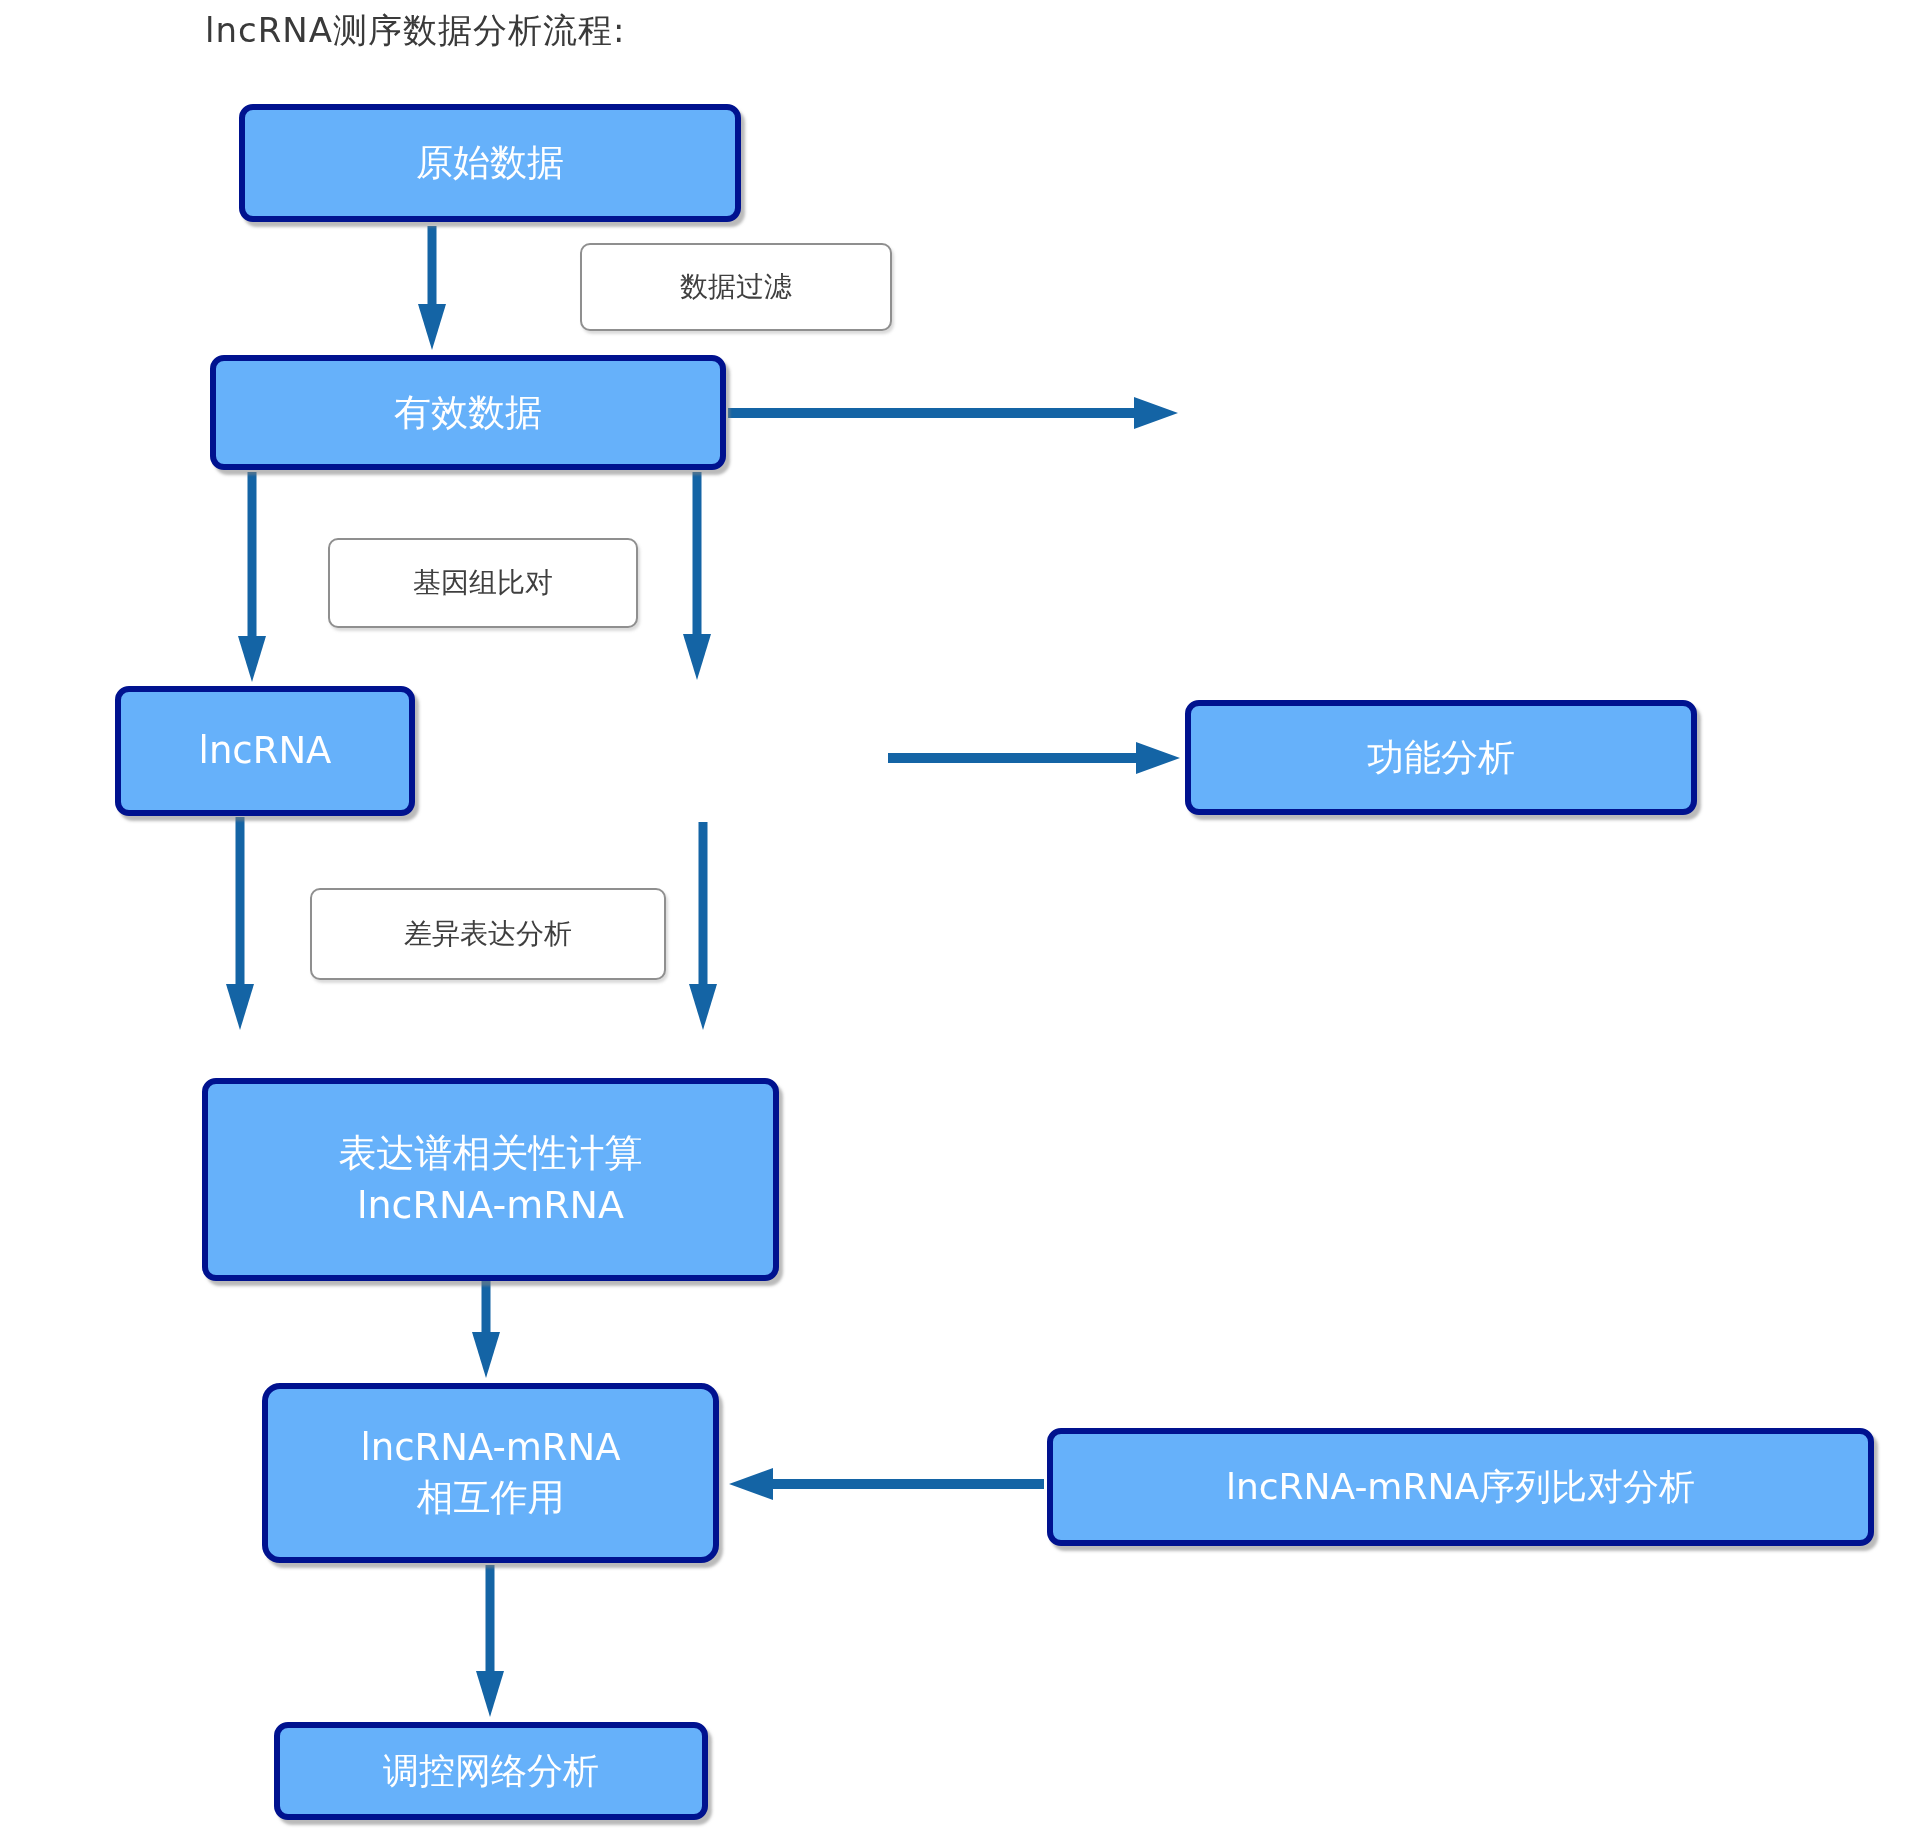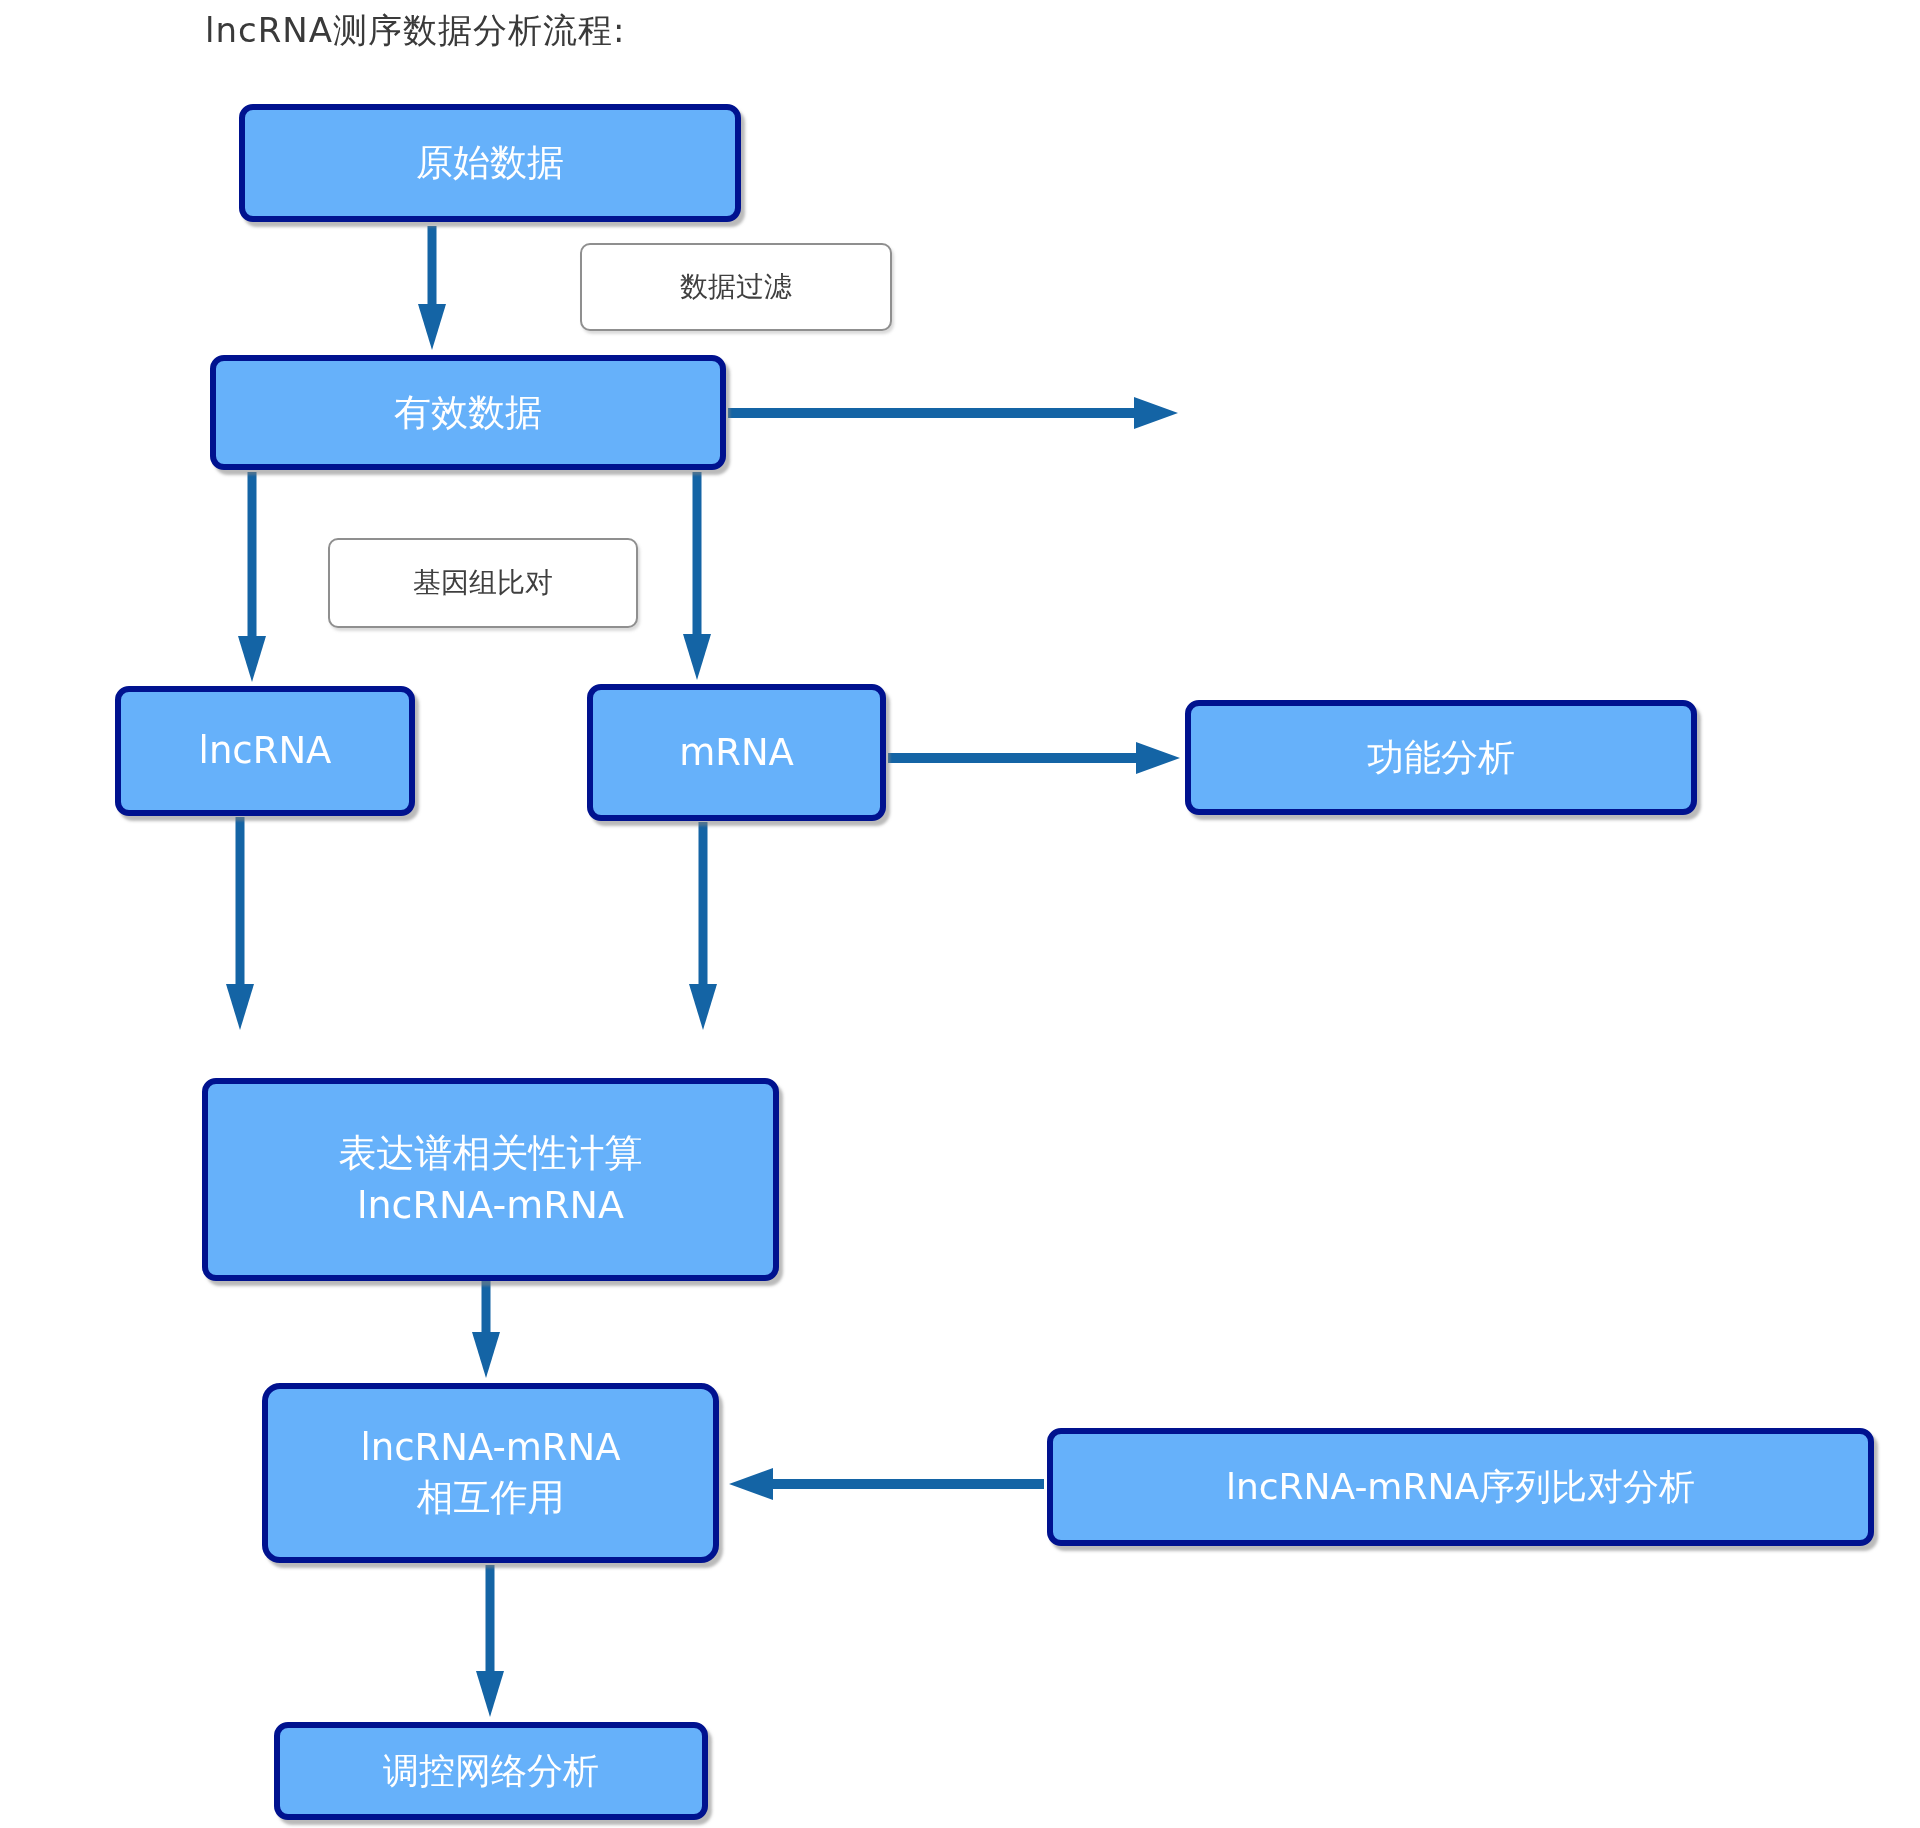"mRNA" div.node { html: <div>mRNA</div> -> none }
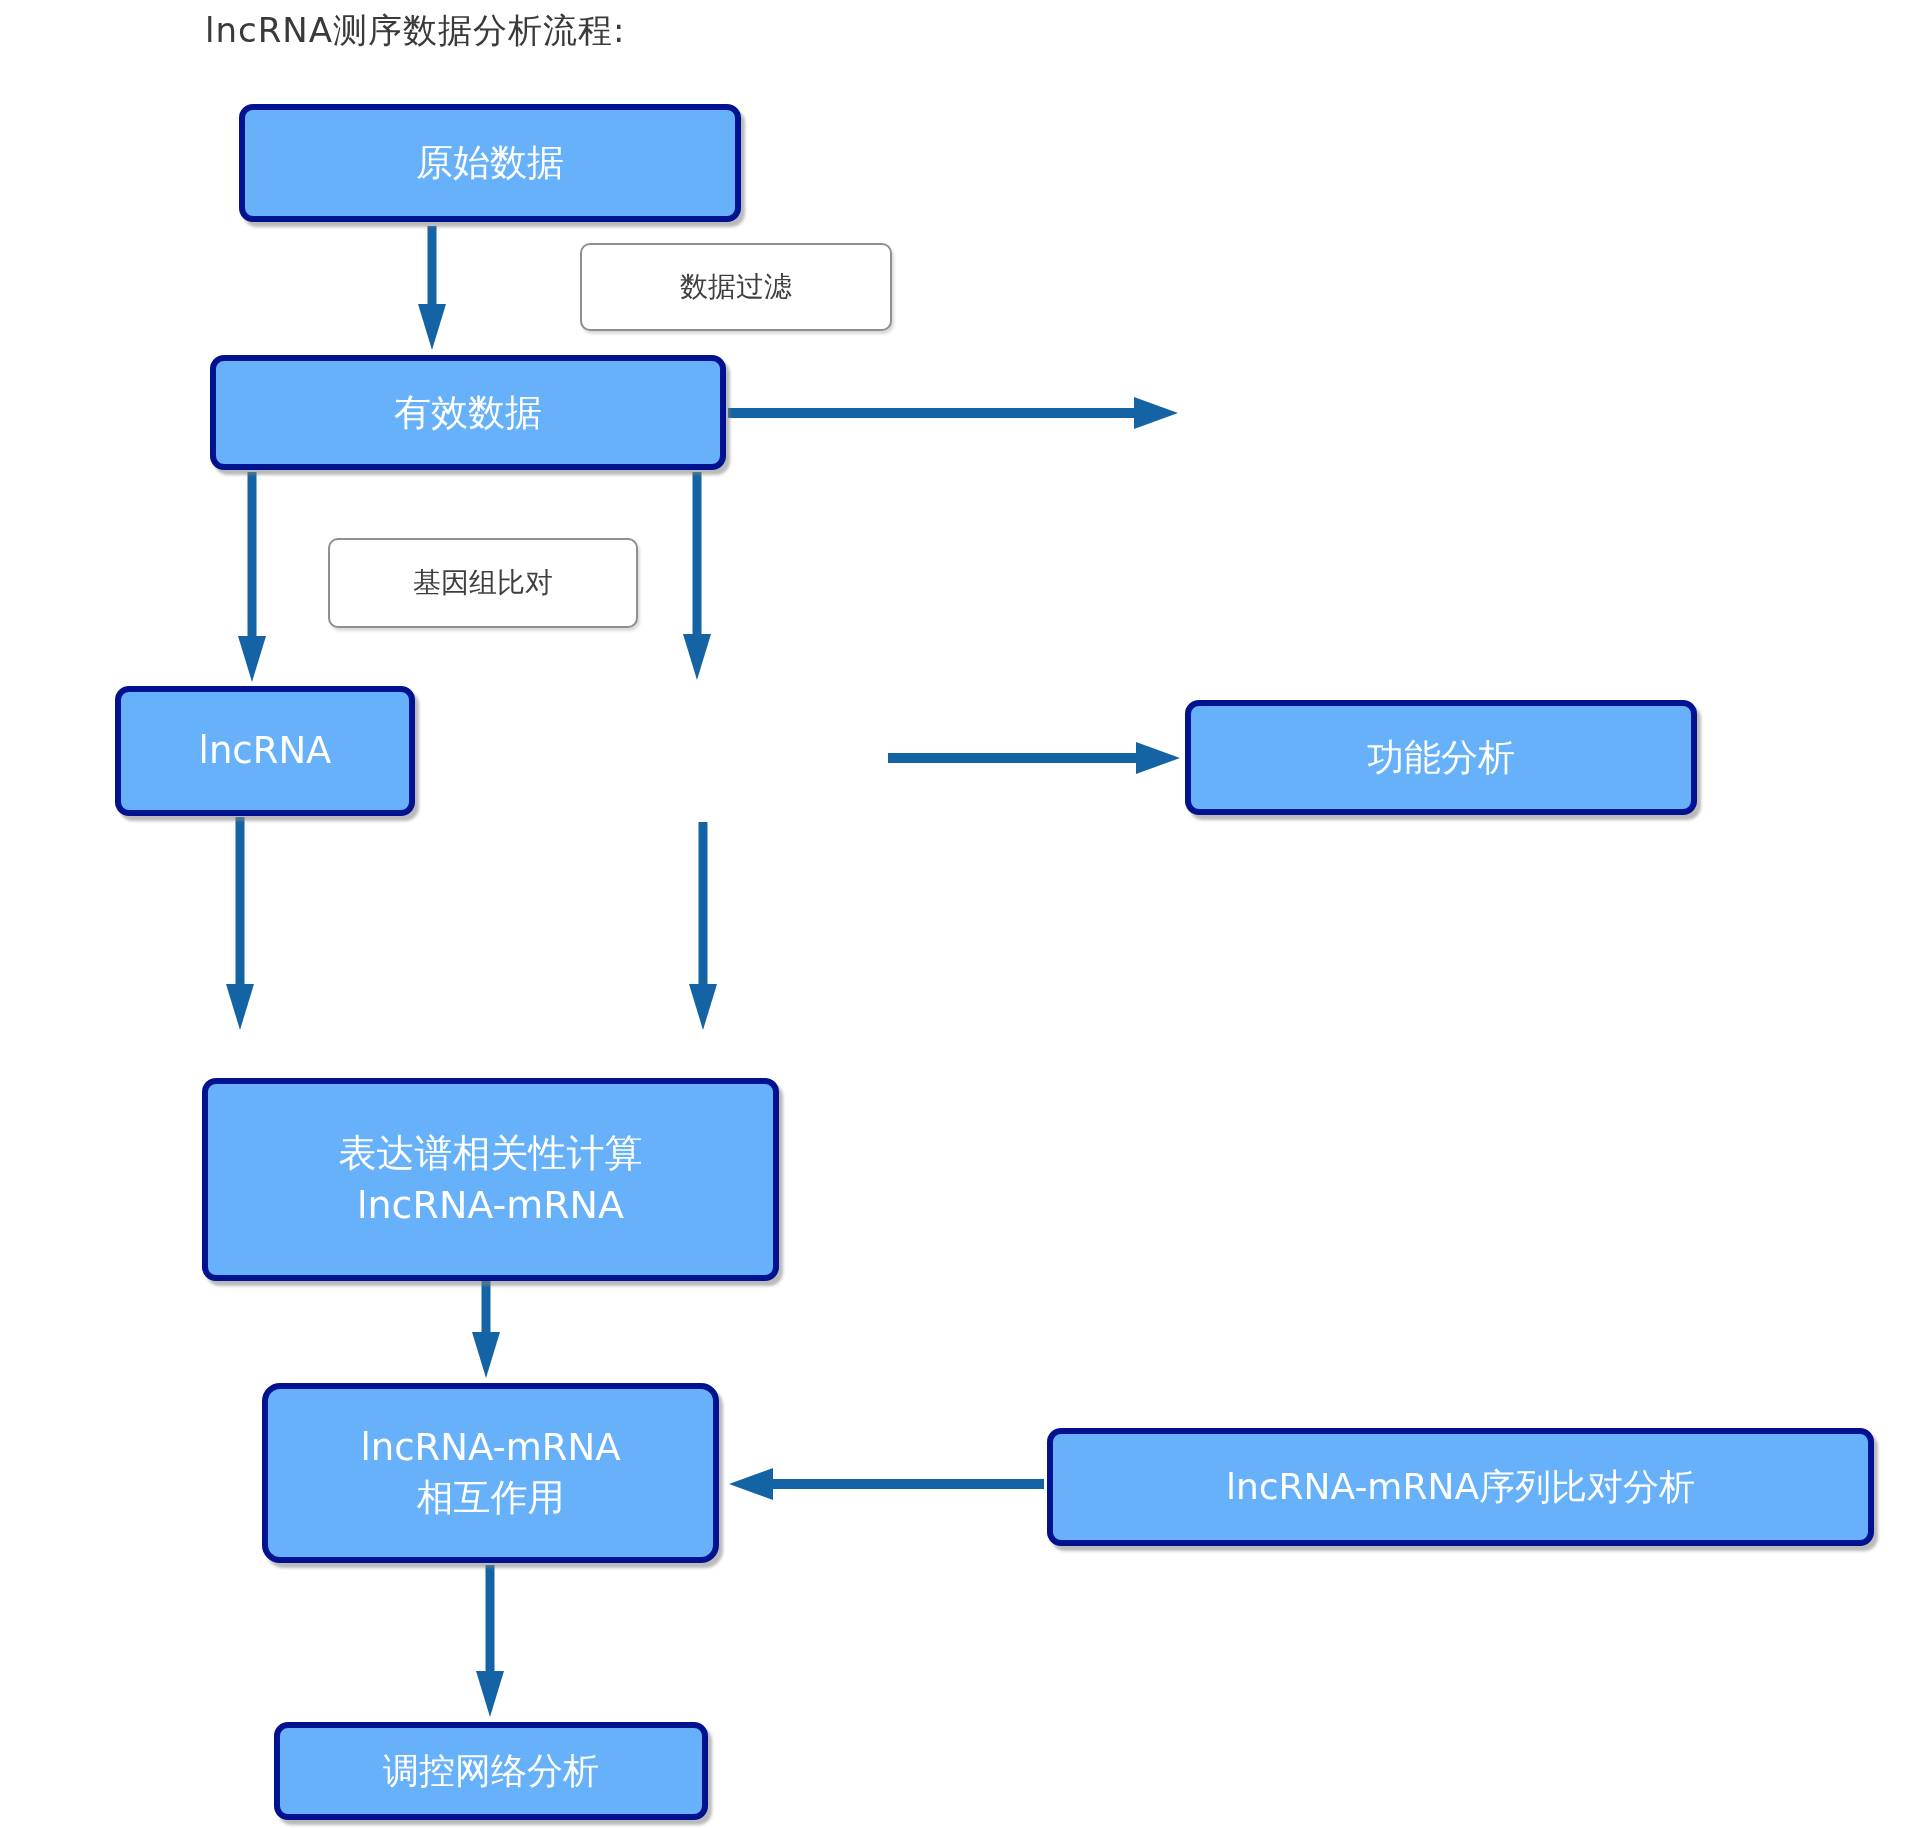"差异表达分析" div.edge-label { html: none -> <div>差异表达分析</div> }
